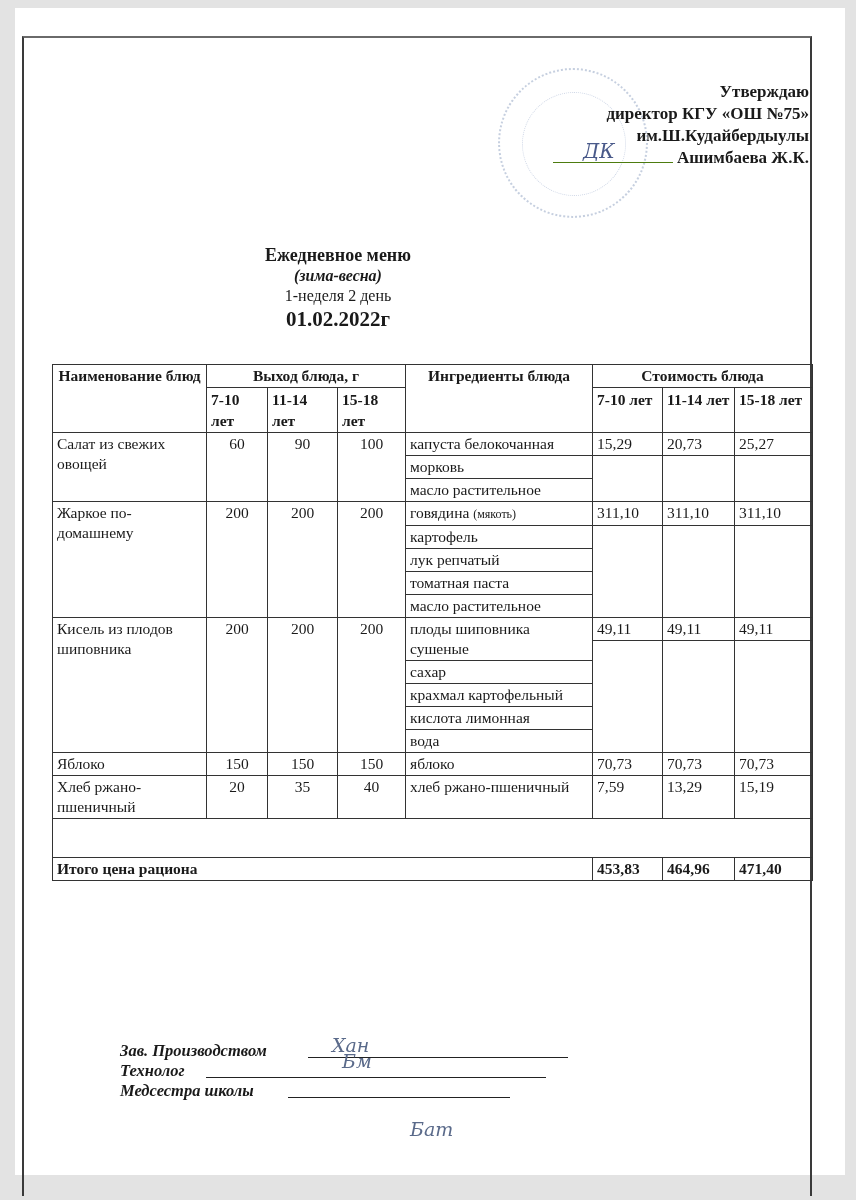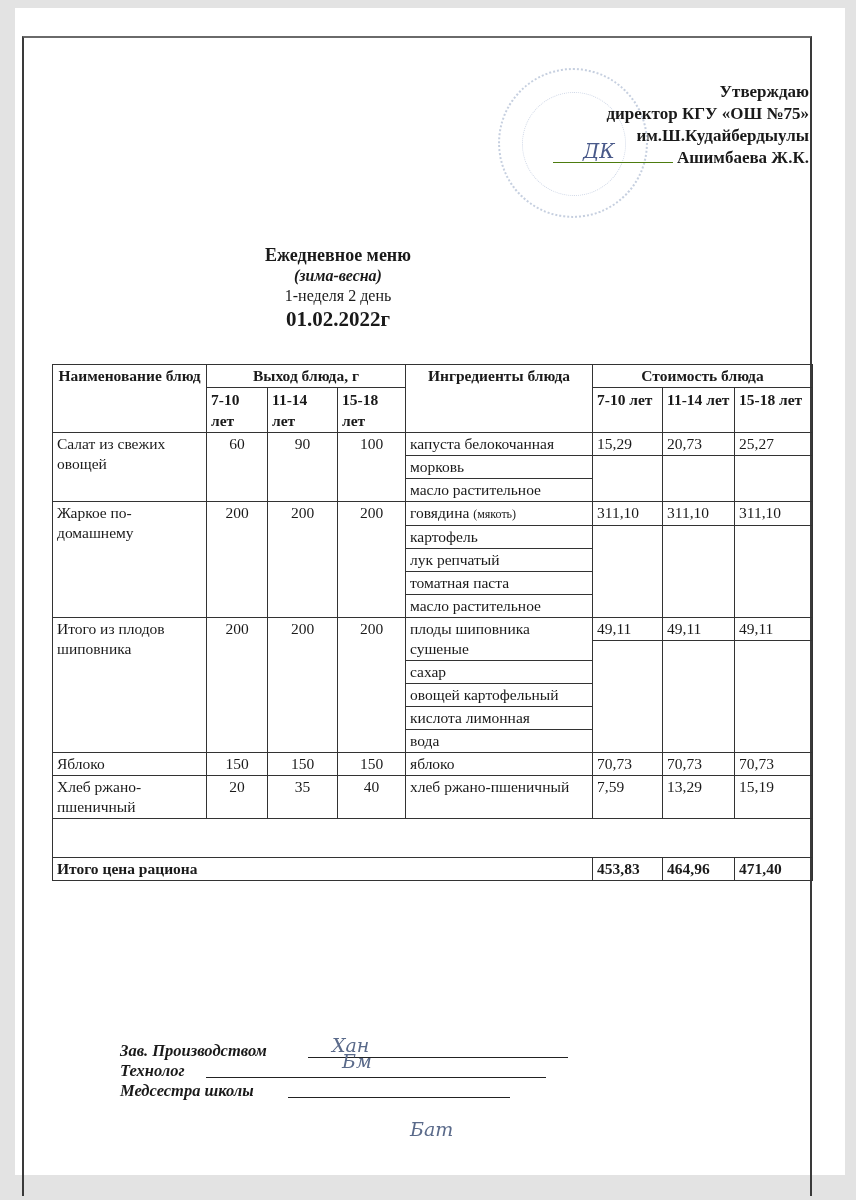"Итого из плодов шиповника" td { text: Итого -> Кисель }
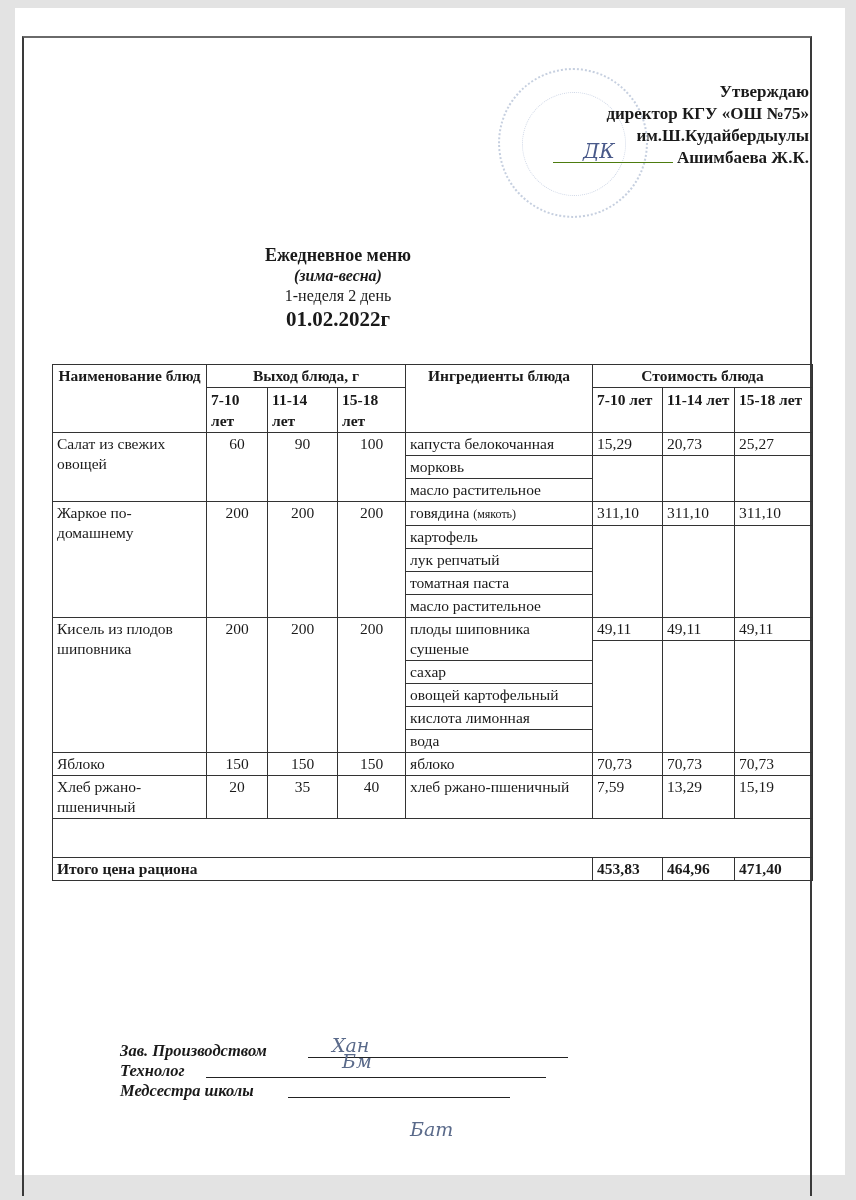"овощей картофельный" td { text: овощей -> крахмал }
